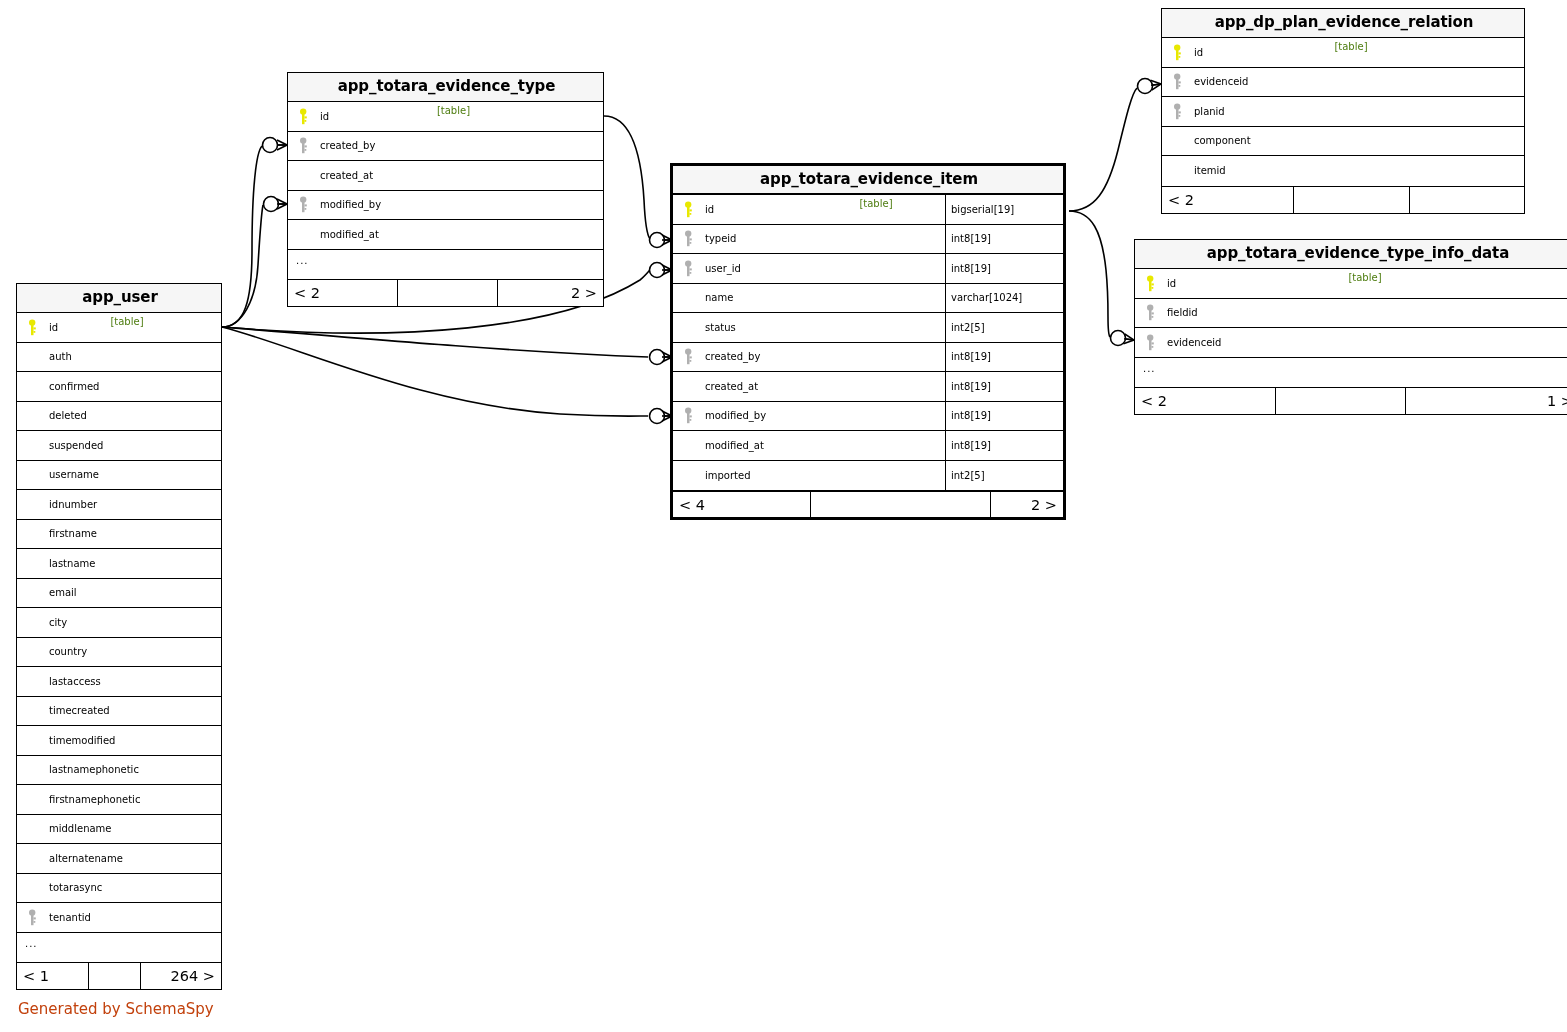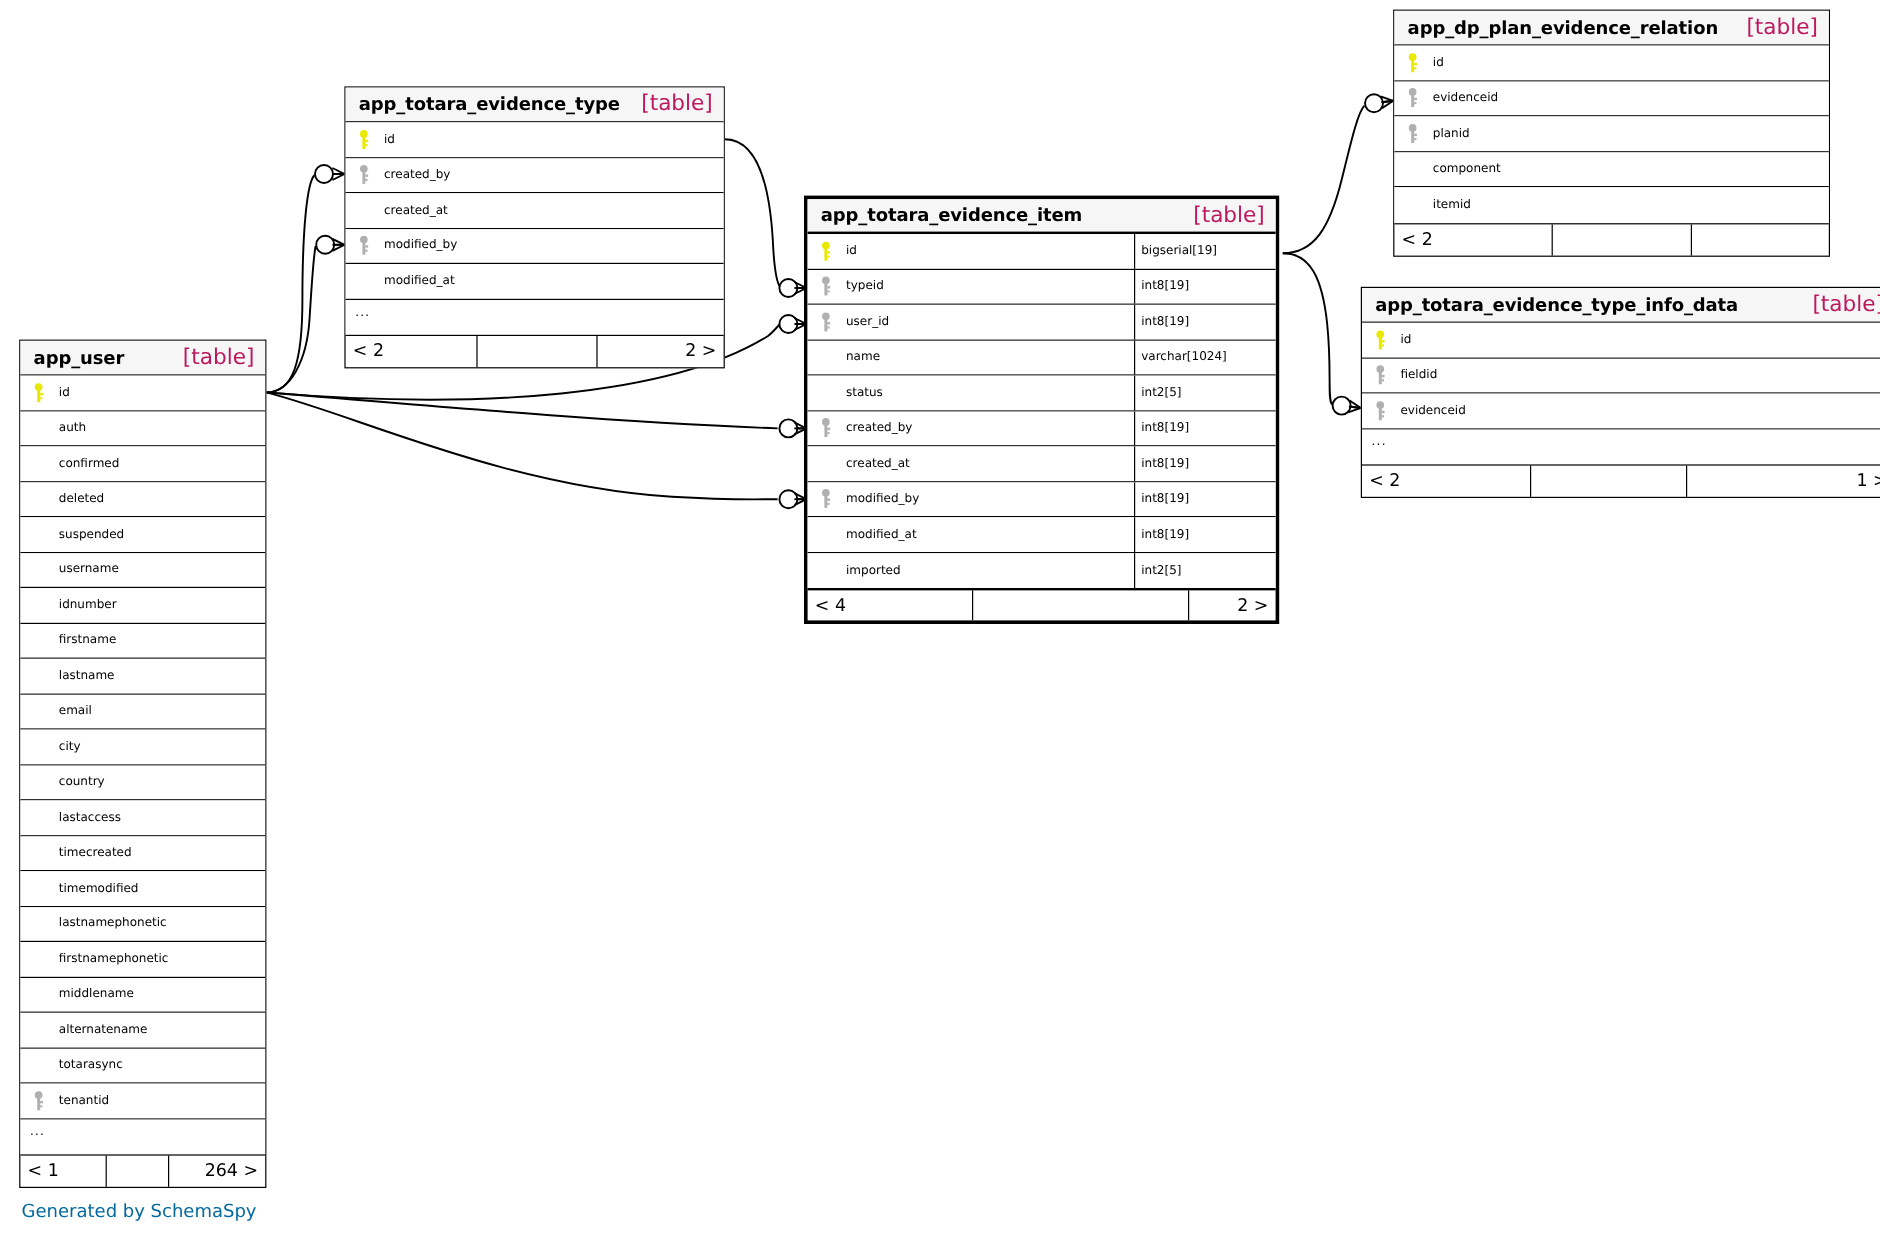"app_dp_plan_evidence_relation" .tbl-header { flex-direction: none -> column }
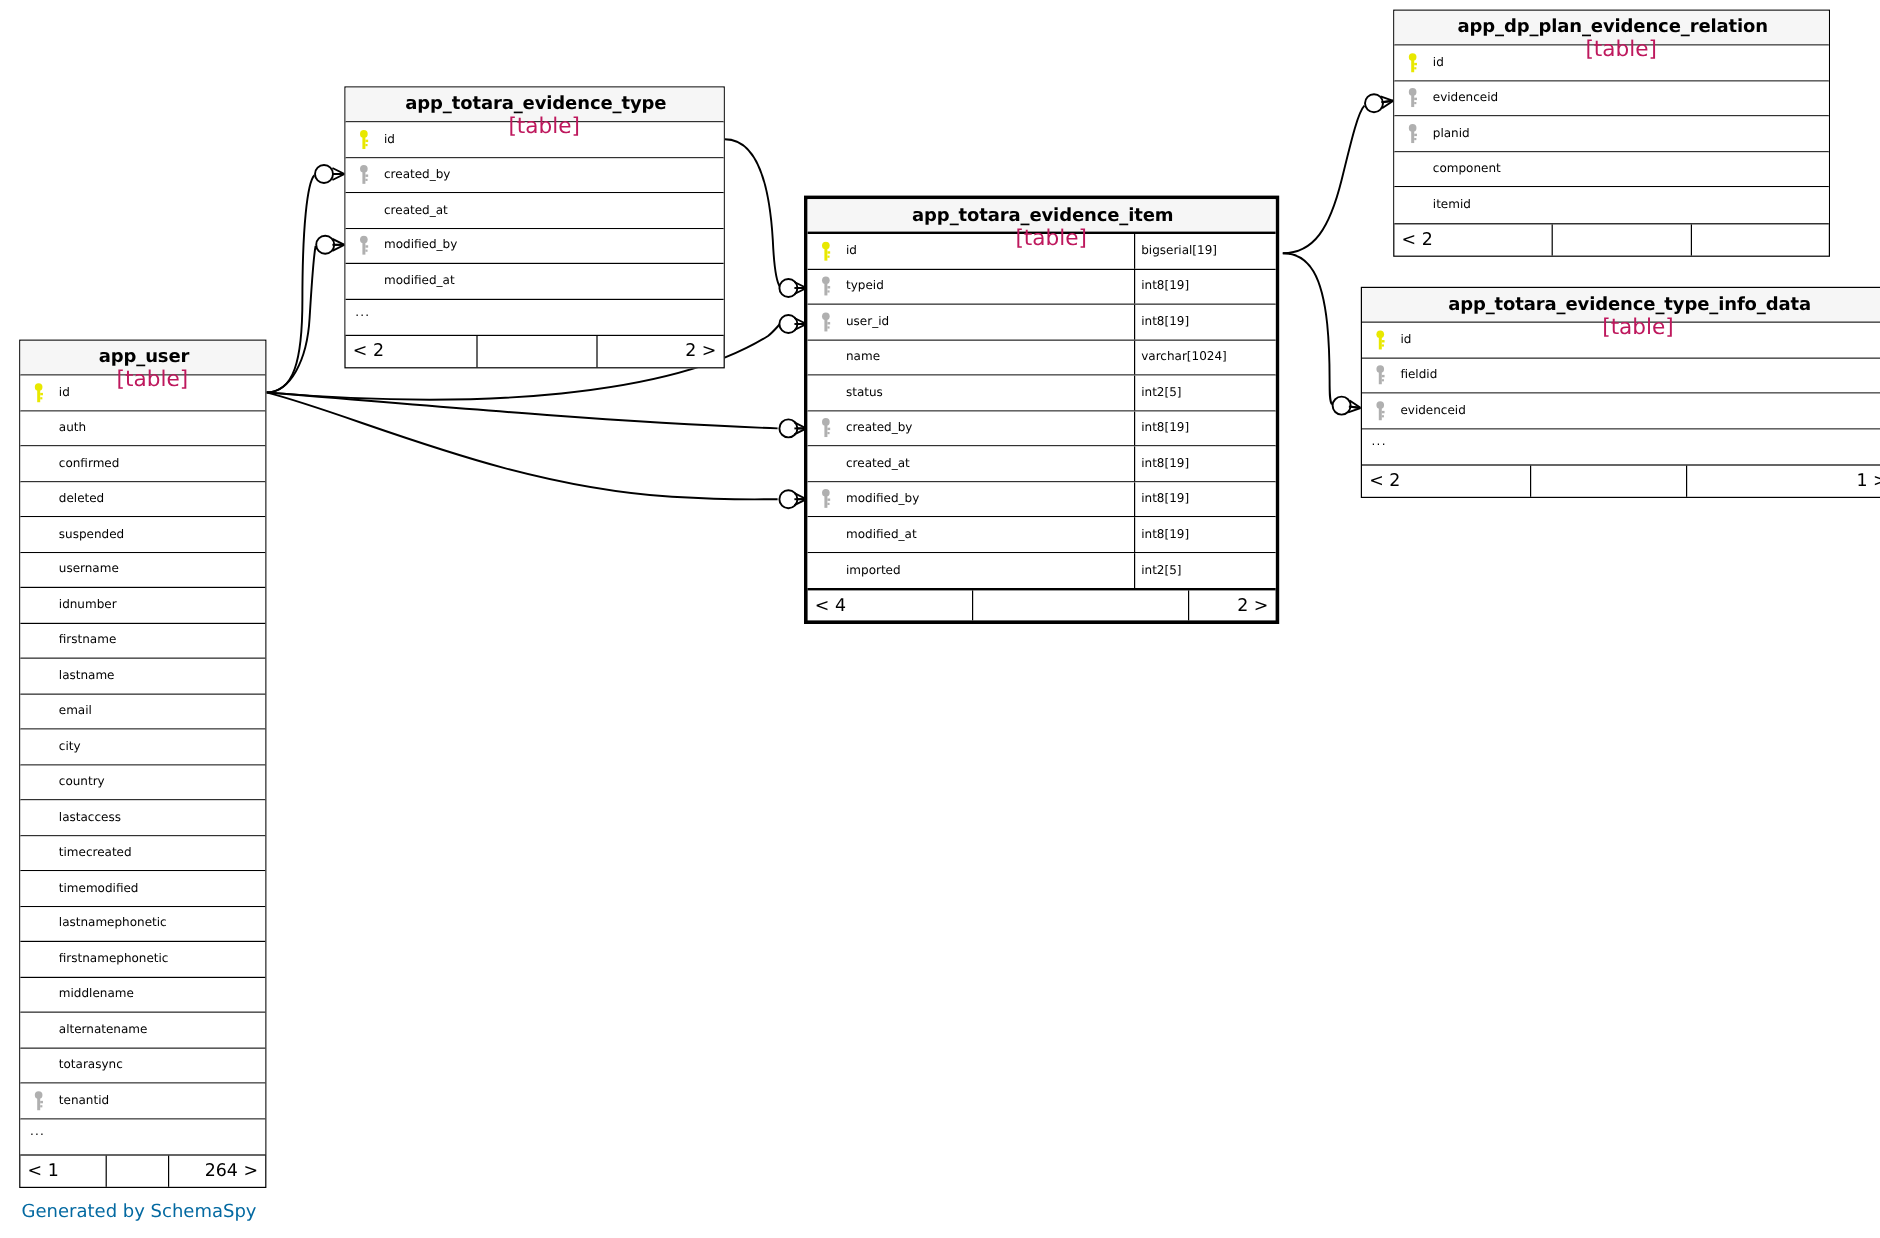"[table]" .tbl-tag { color: #be185d -> #4d7c0f; font-size: 18px -> 10px; margin-top: none -> 10px }
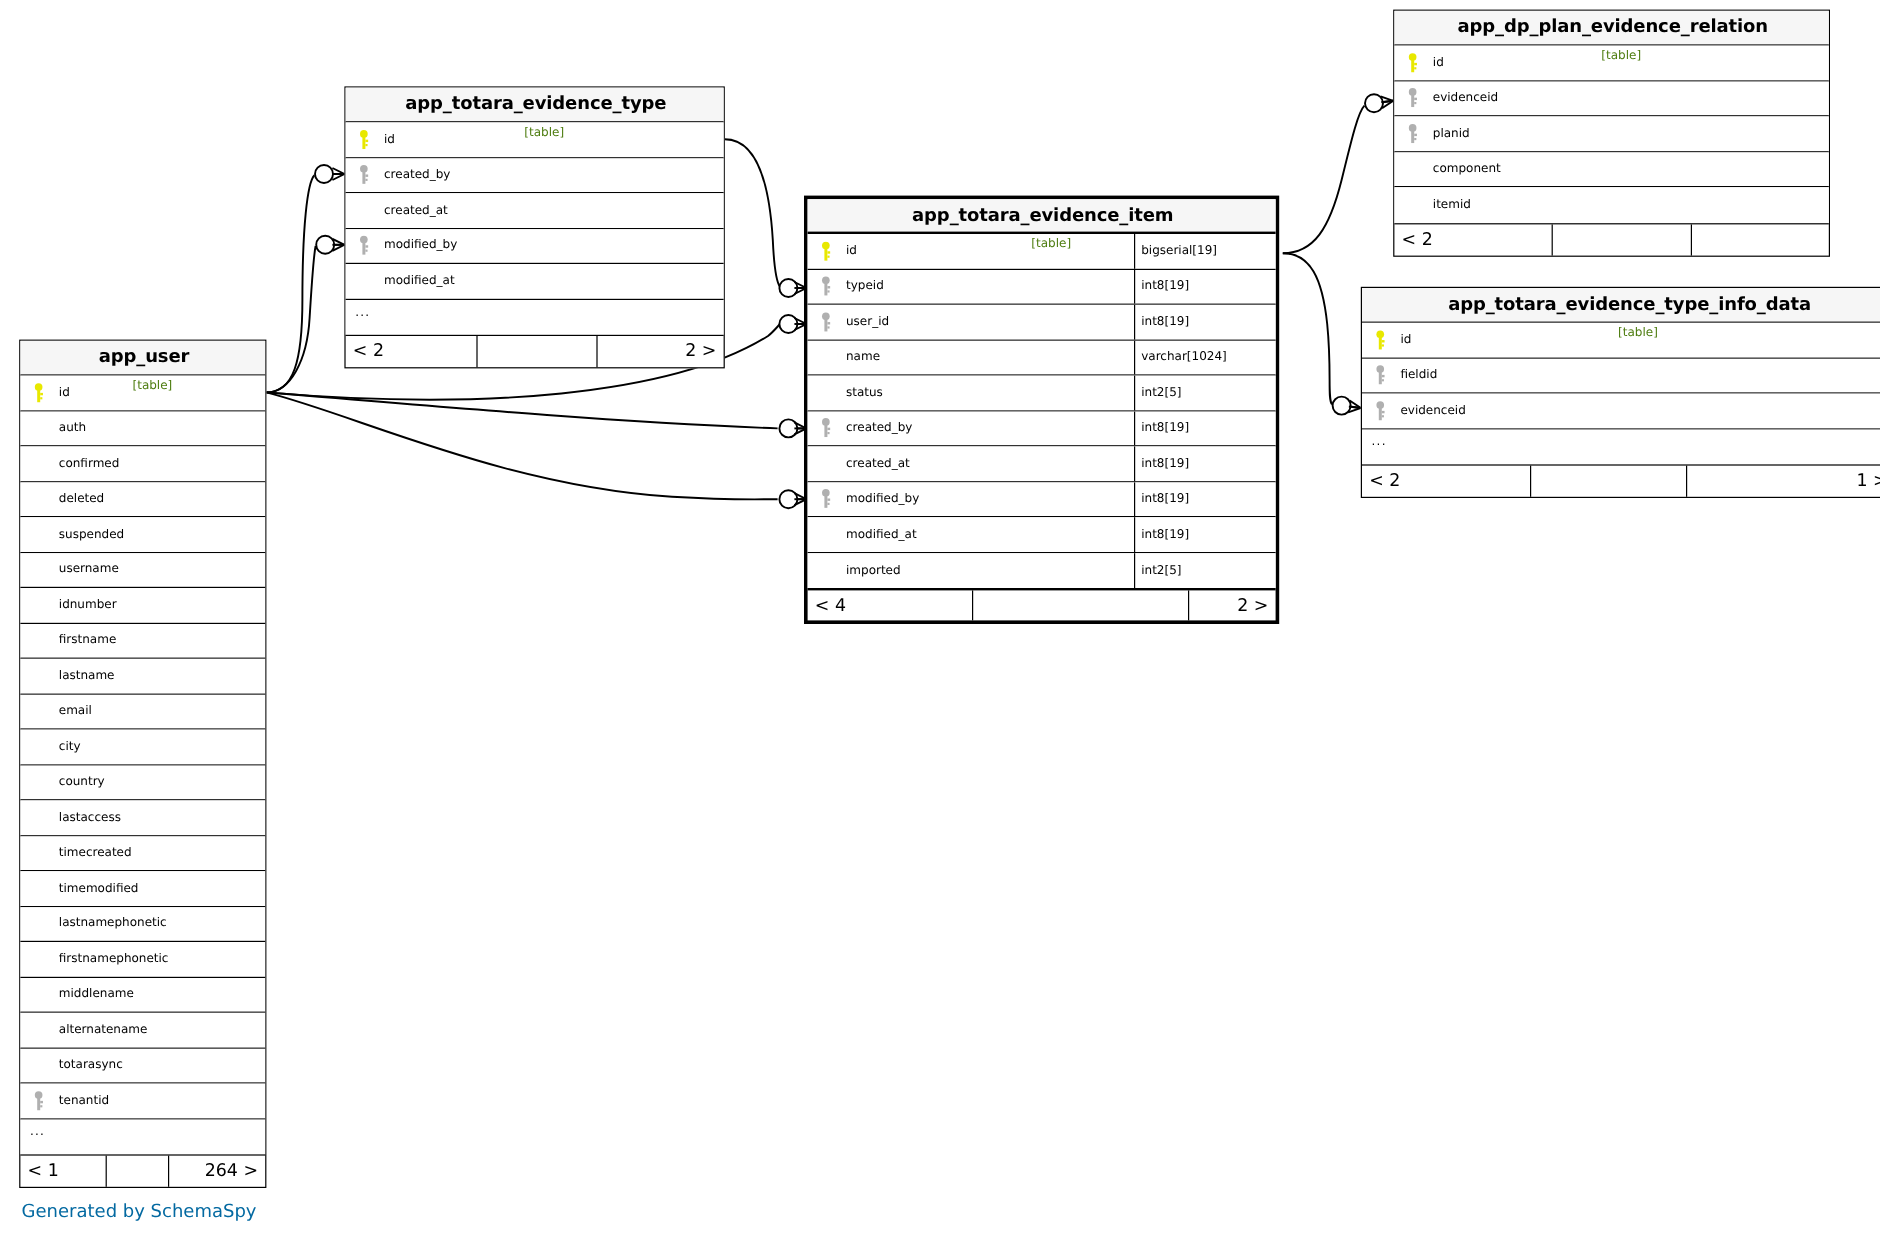"Generated by SchemaSpy" .credit { color: #0369a1 -> #c2410c }
